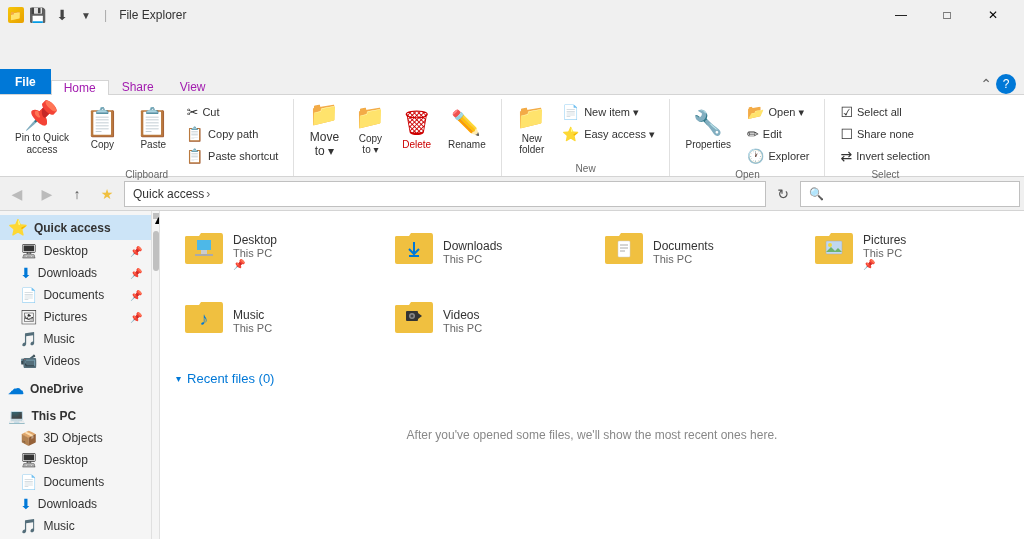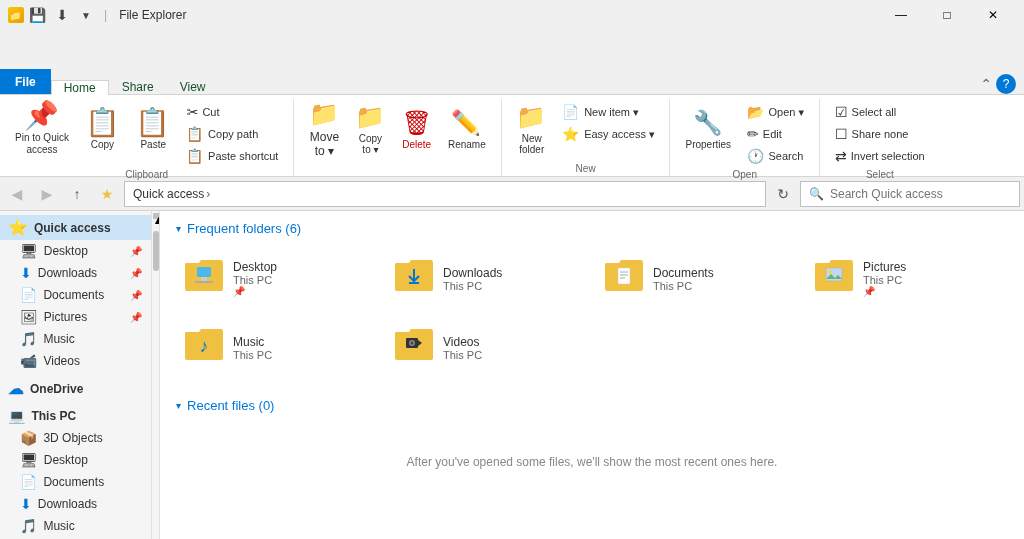"Home" .ribbon-tab { color: #14532d -> #a21caf }
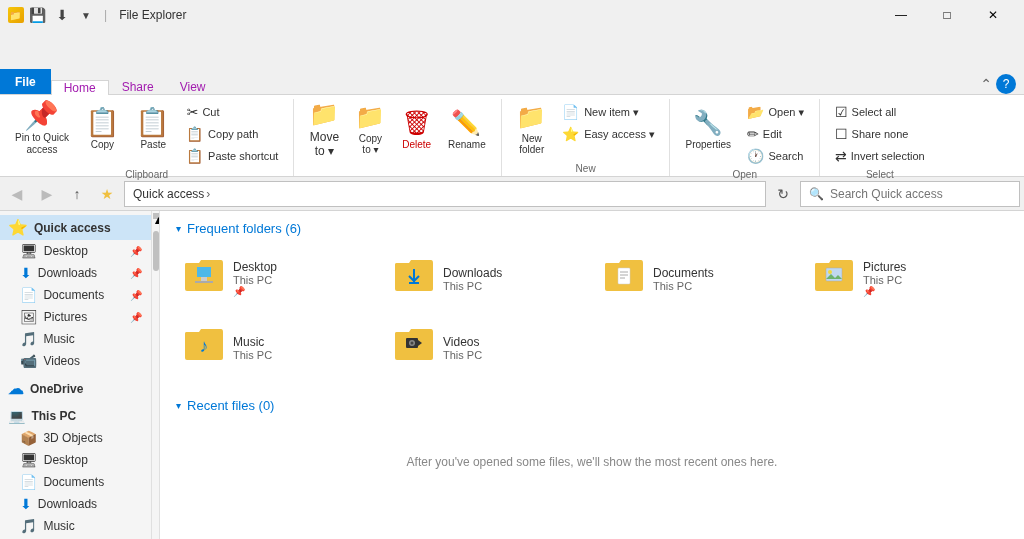"Search" span { text: Search -> Explorer }
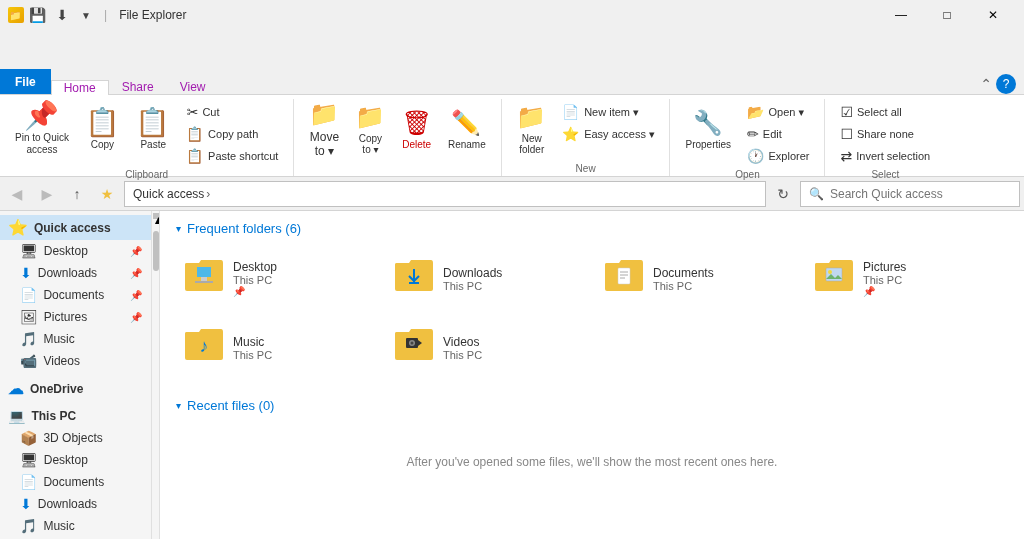"Search Quick access" input { html: <input> -> none }
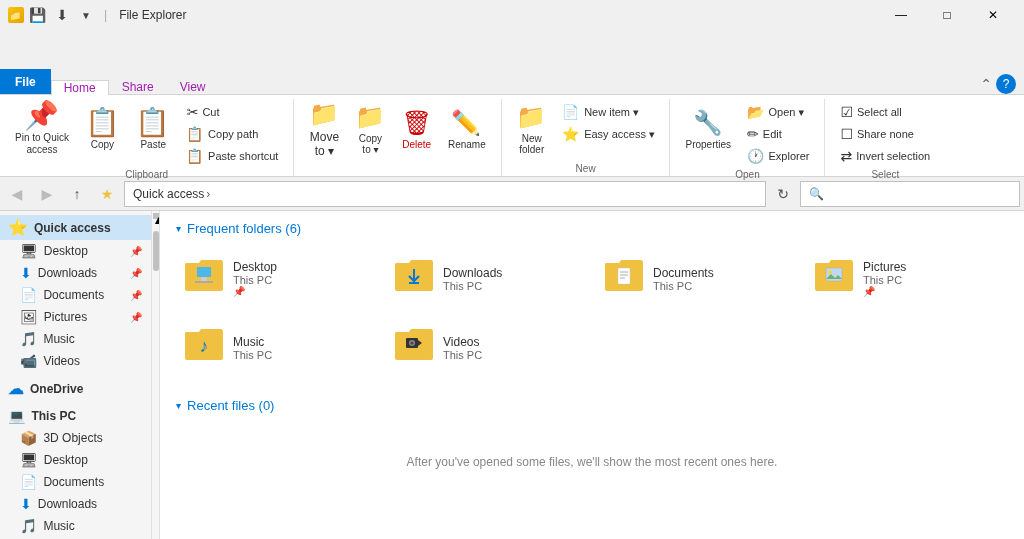"Frequent folders (6)" div.section-title { html: <div> <span>Frequent folders (6)</span> </div> -> none }
